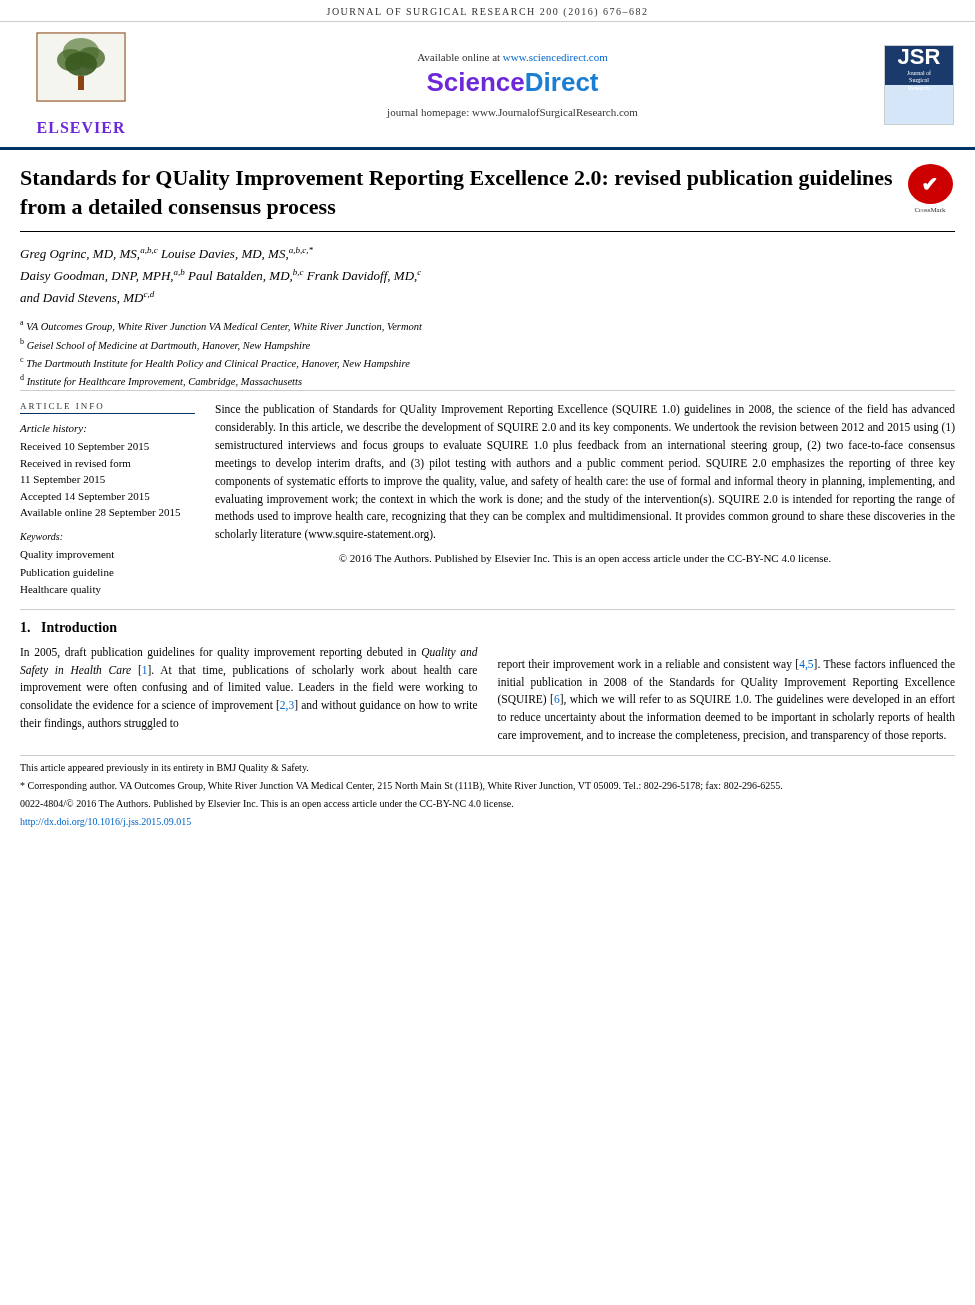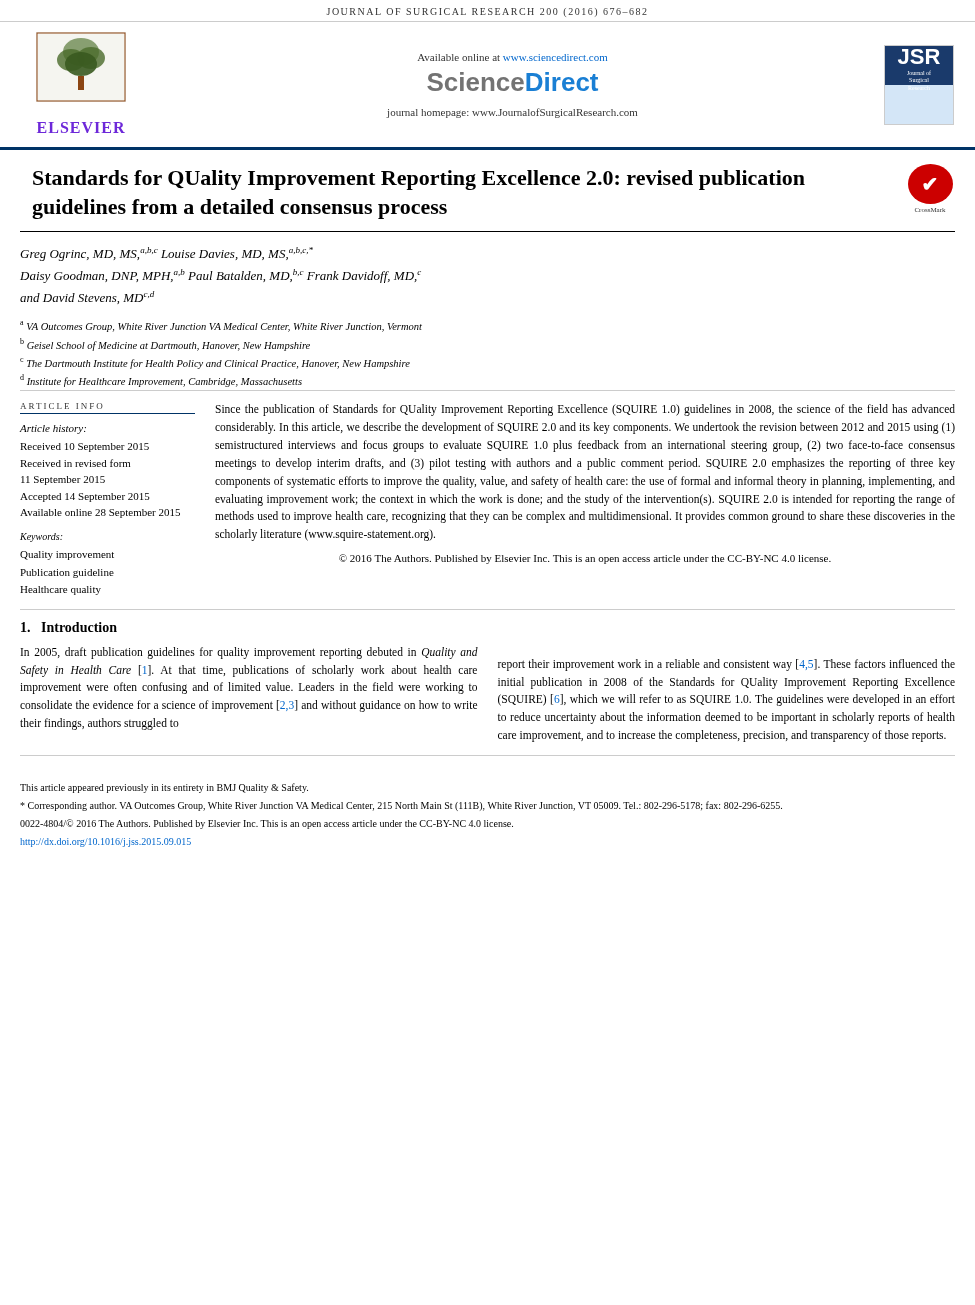"Science" span { color: #737373 -> #6d28d9 }
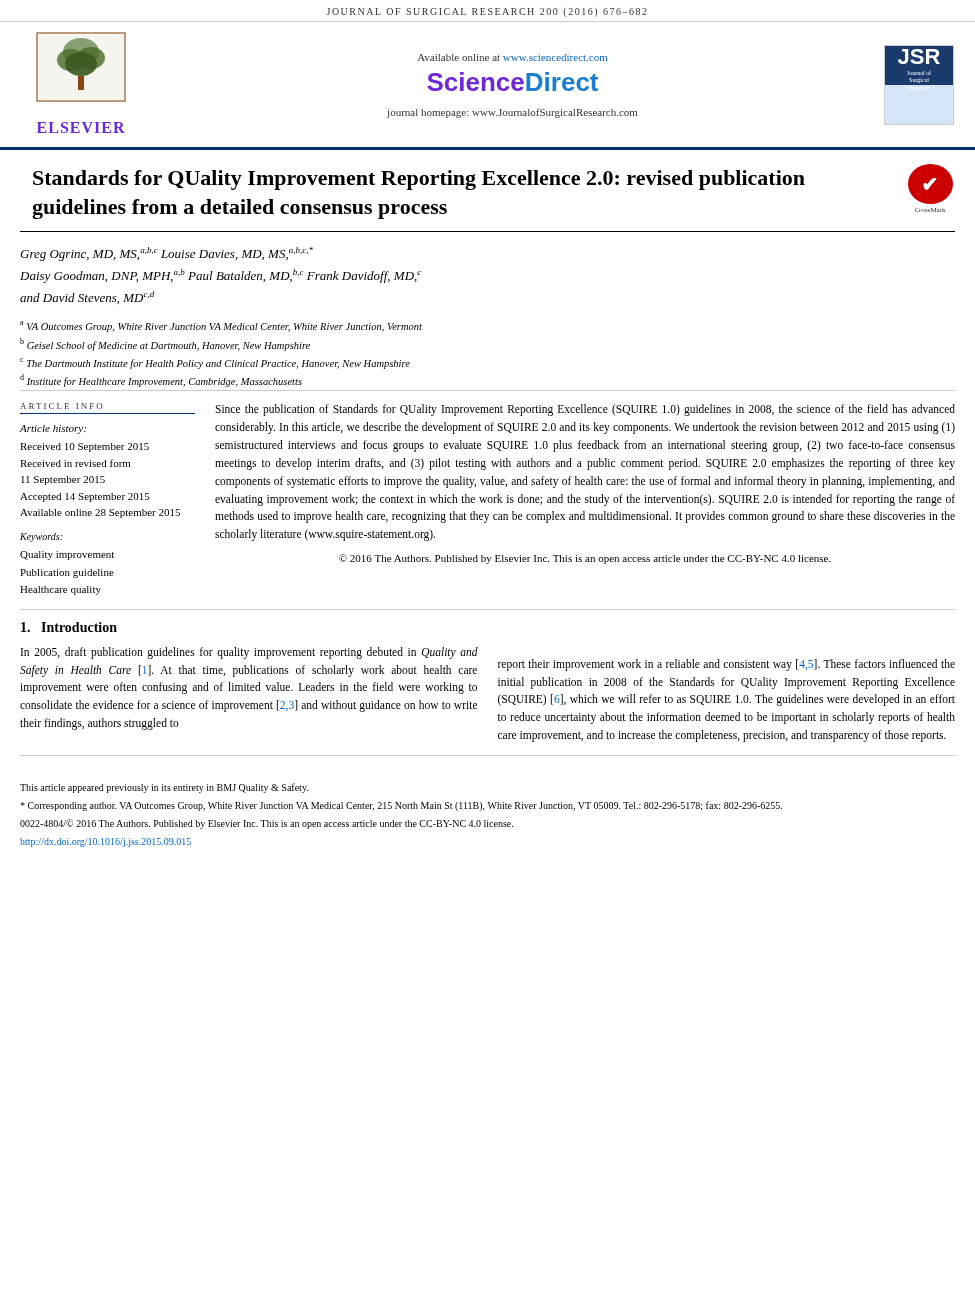"Standards for QUality Improvement" .article-title { margin-left: 12px -> none }
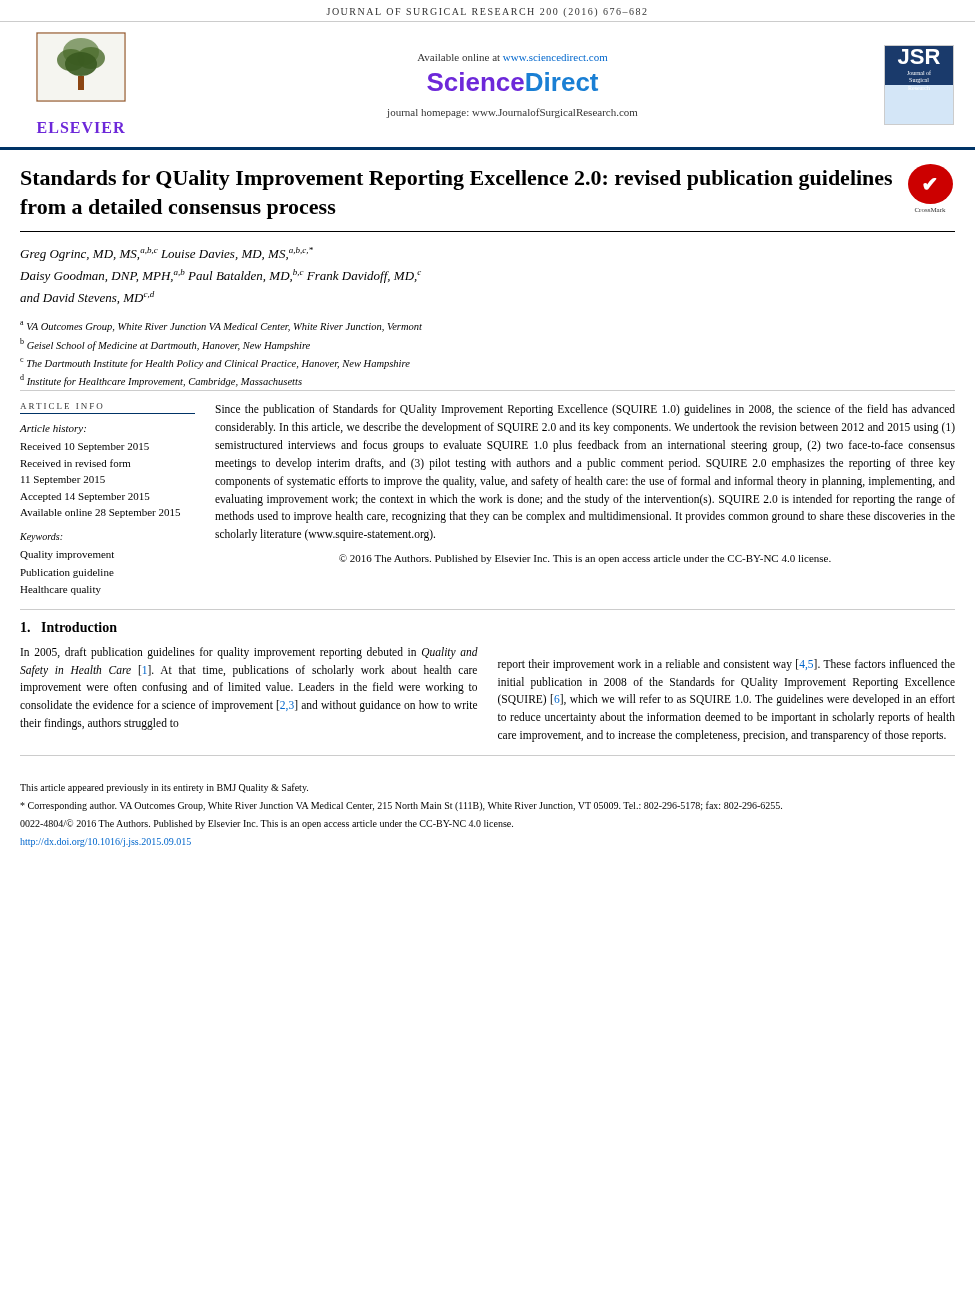"This article appeared previously in" .footer-notes { padding-top: 24px -> 4px }
